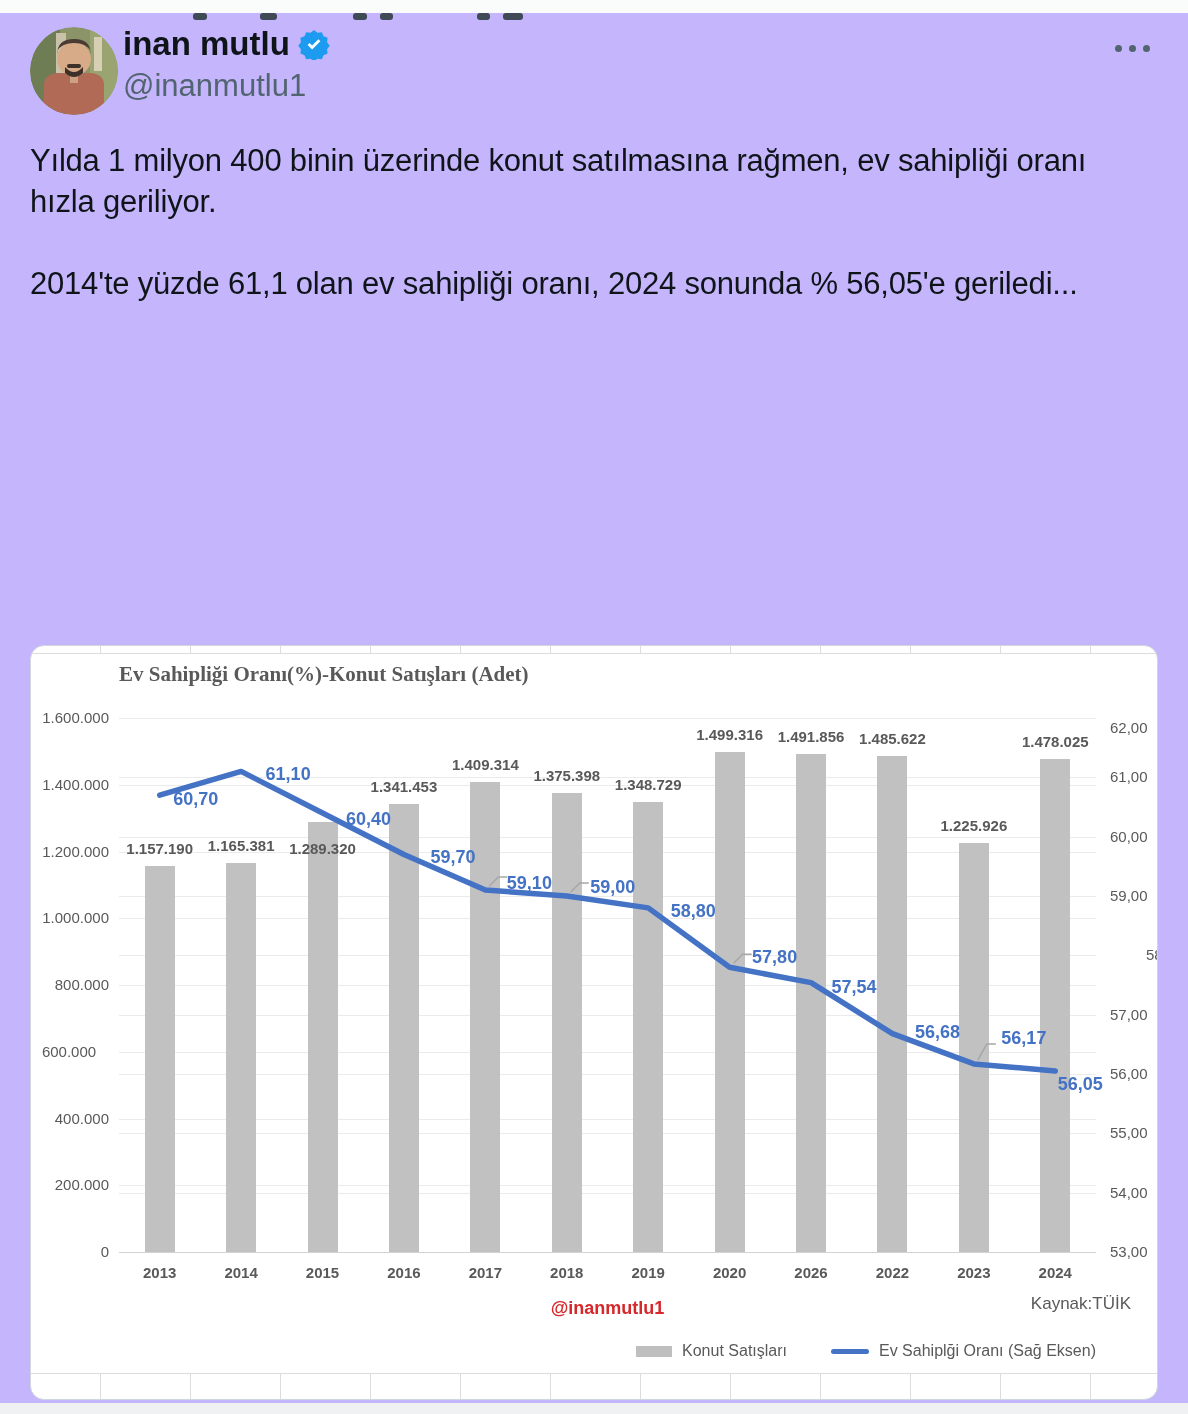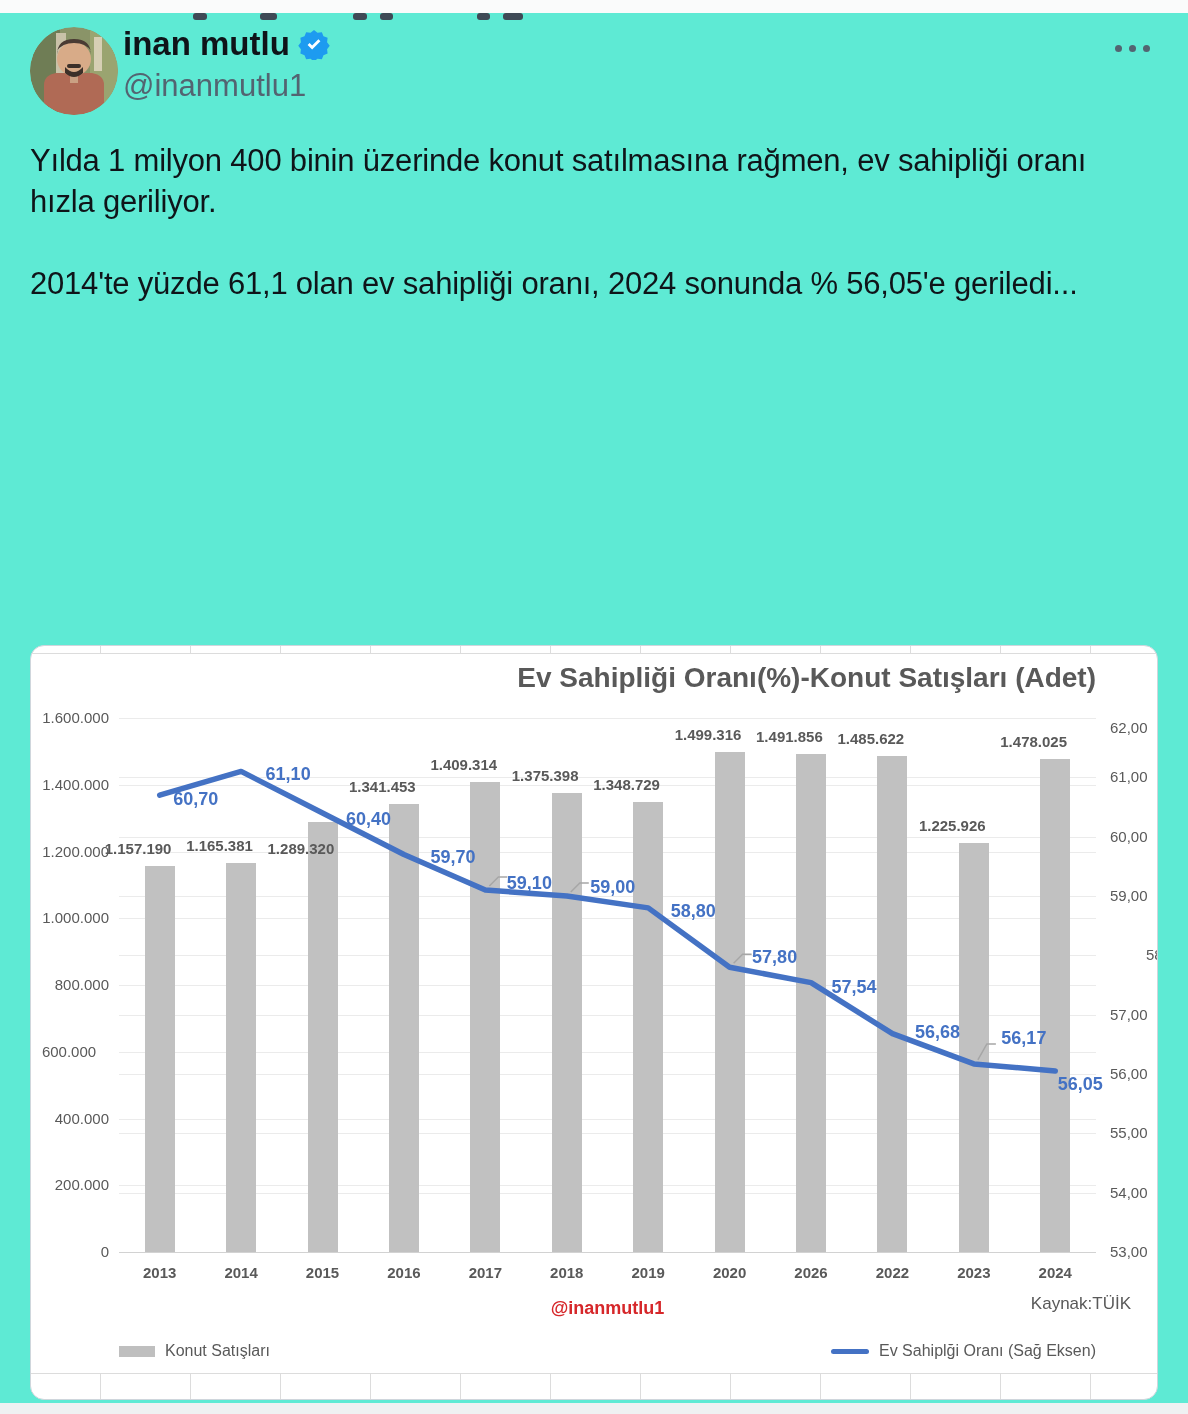"inan mutlu" .page { background: #5eead4 -> #c4b5fd }
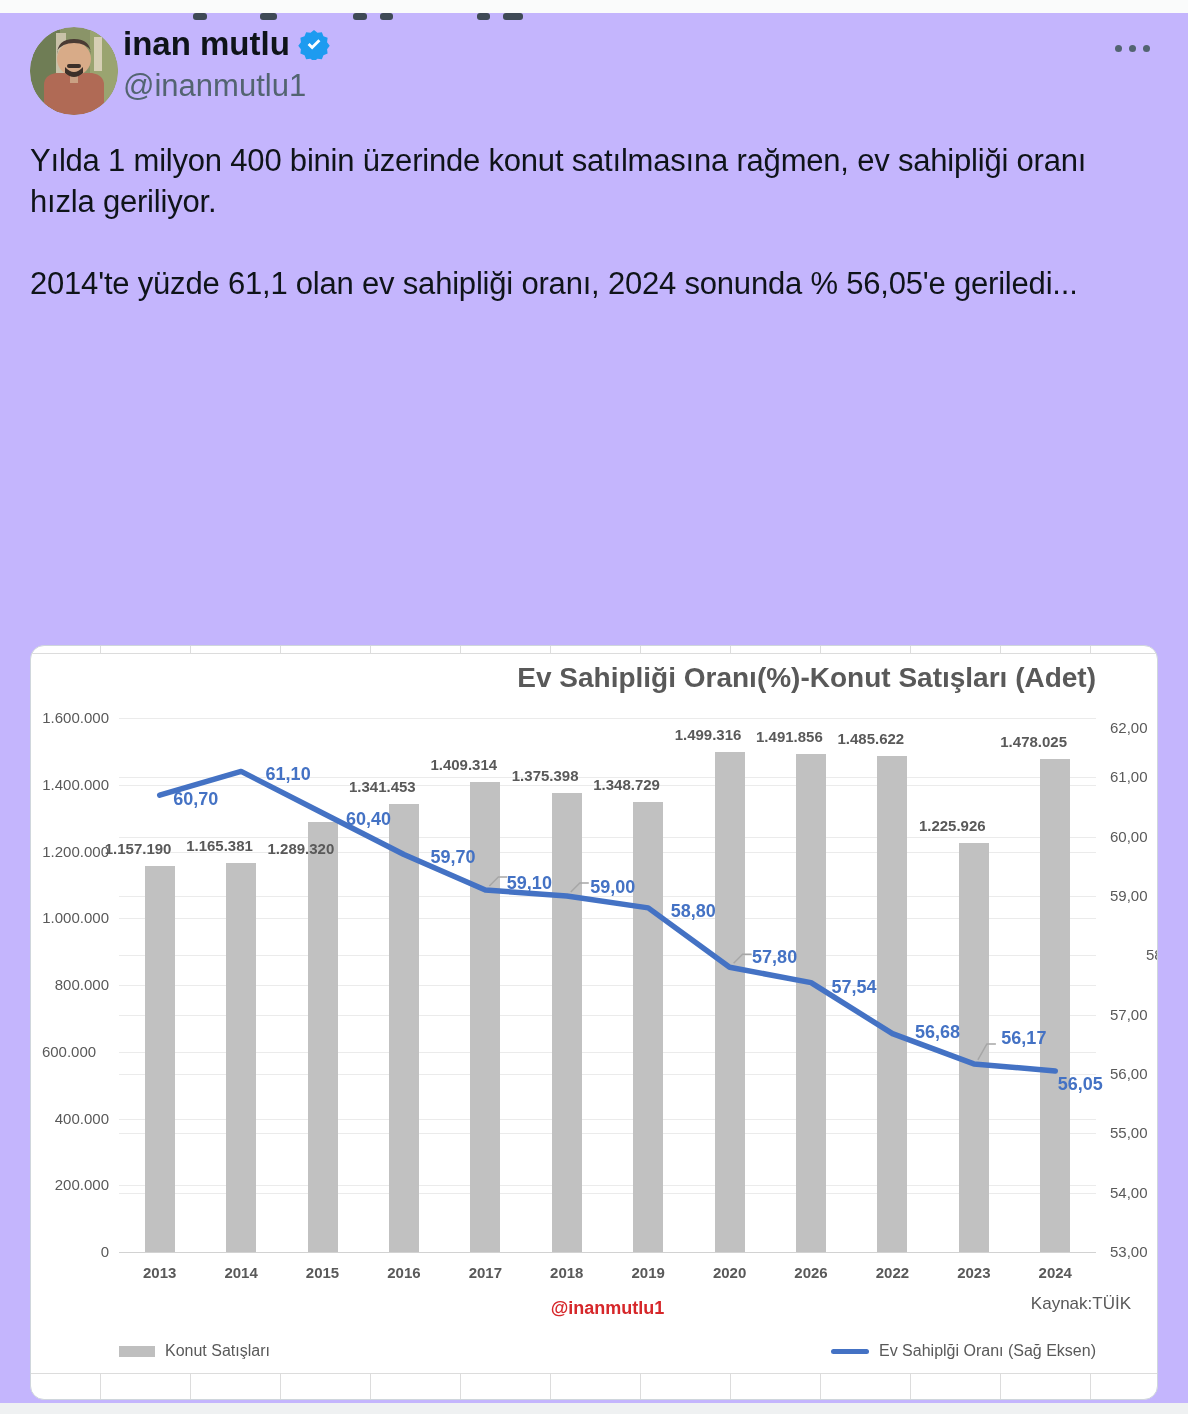"Ev Sahipliği Oranı(%)-Konut Satışları" .chart-title { font-family: none -> Liberation Serif, serif; font-size: 28px -> 21px; text-align: right -> left }
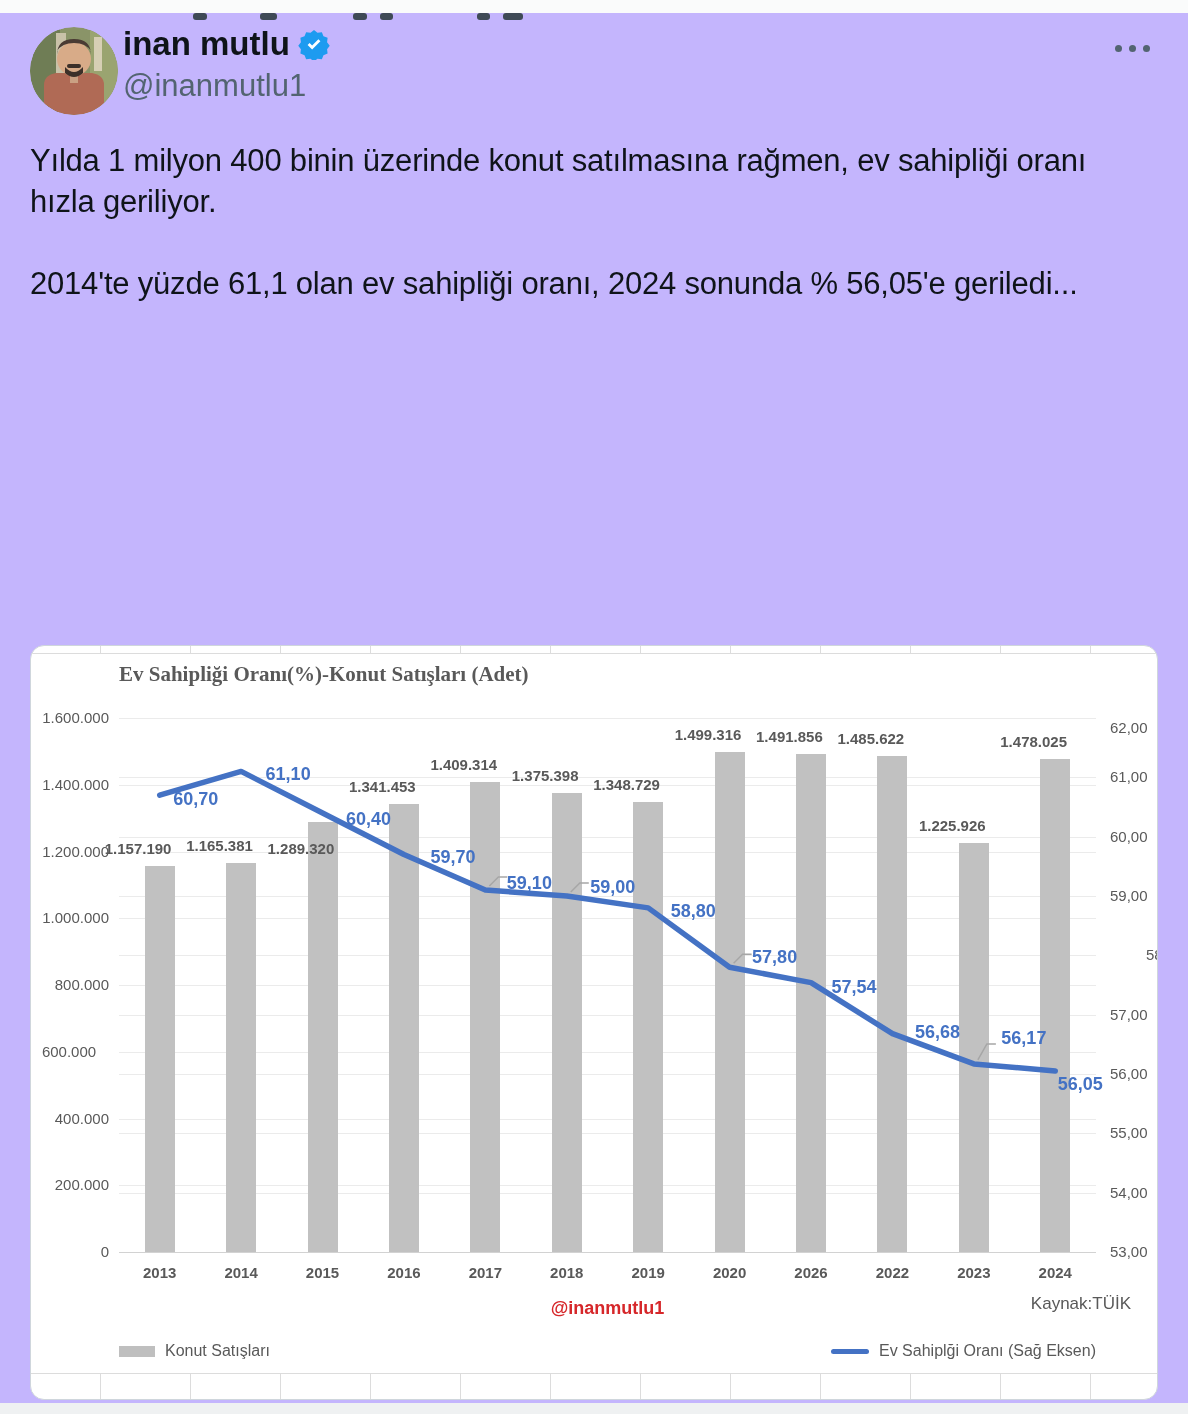"1.499.316" .bar-label { text-align: left -> center }
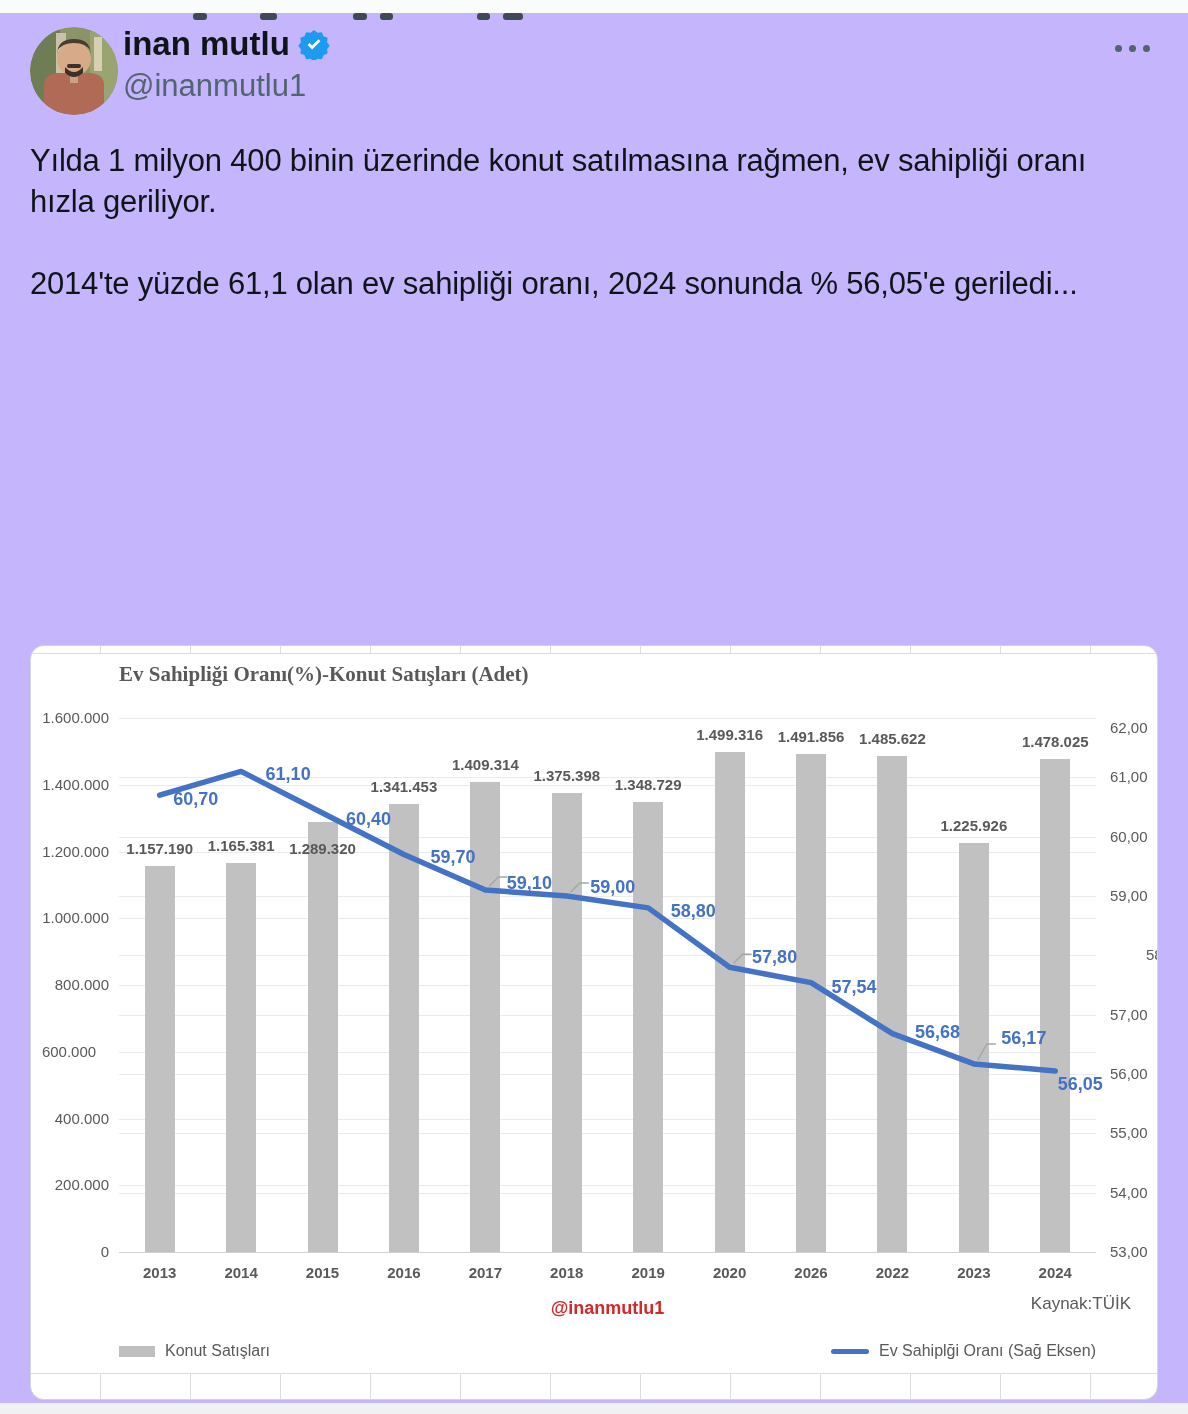"Konut Satışları" .legend { justify-content: space-between -> flex-end }
